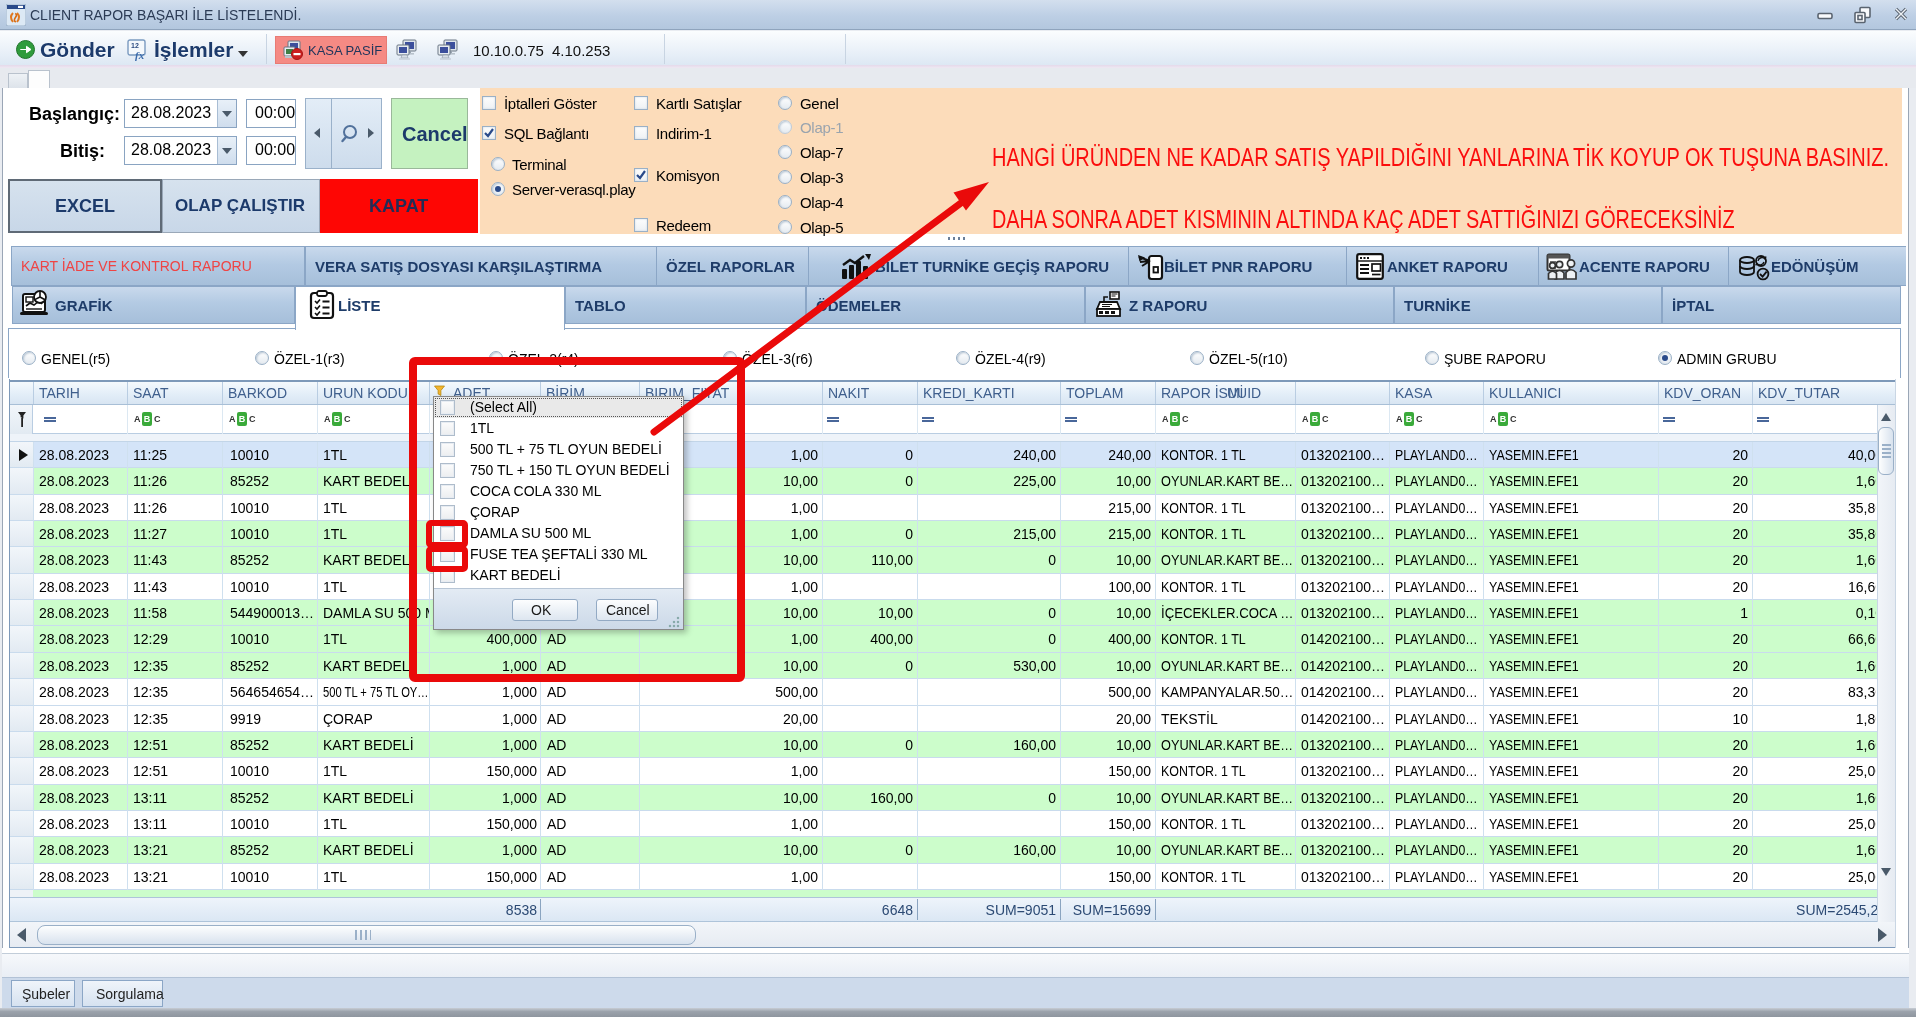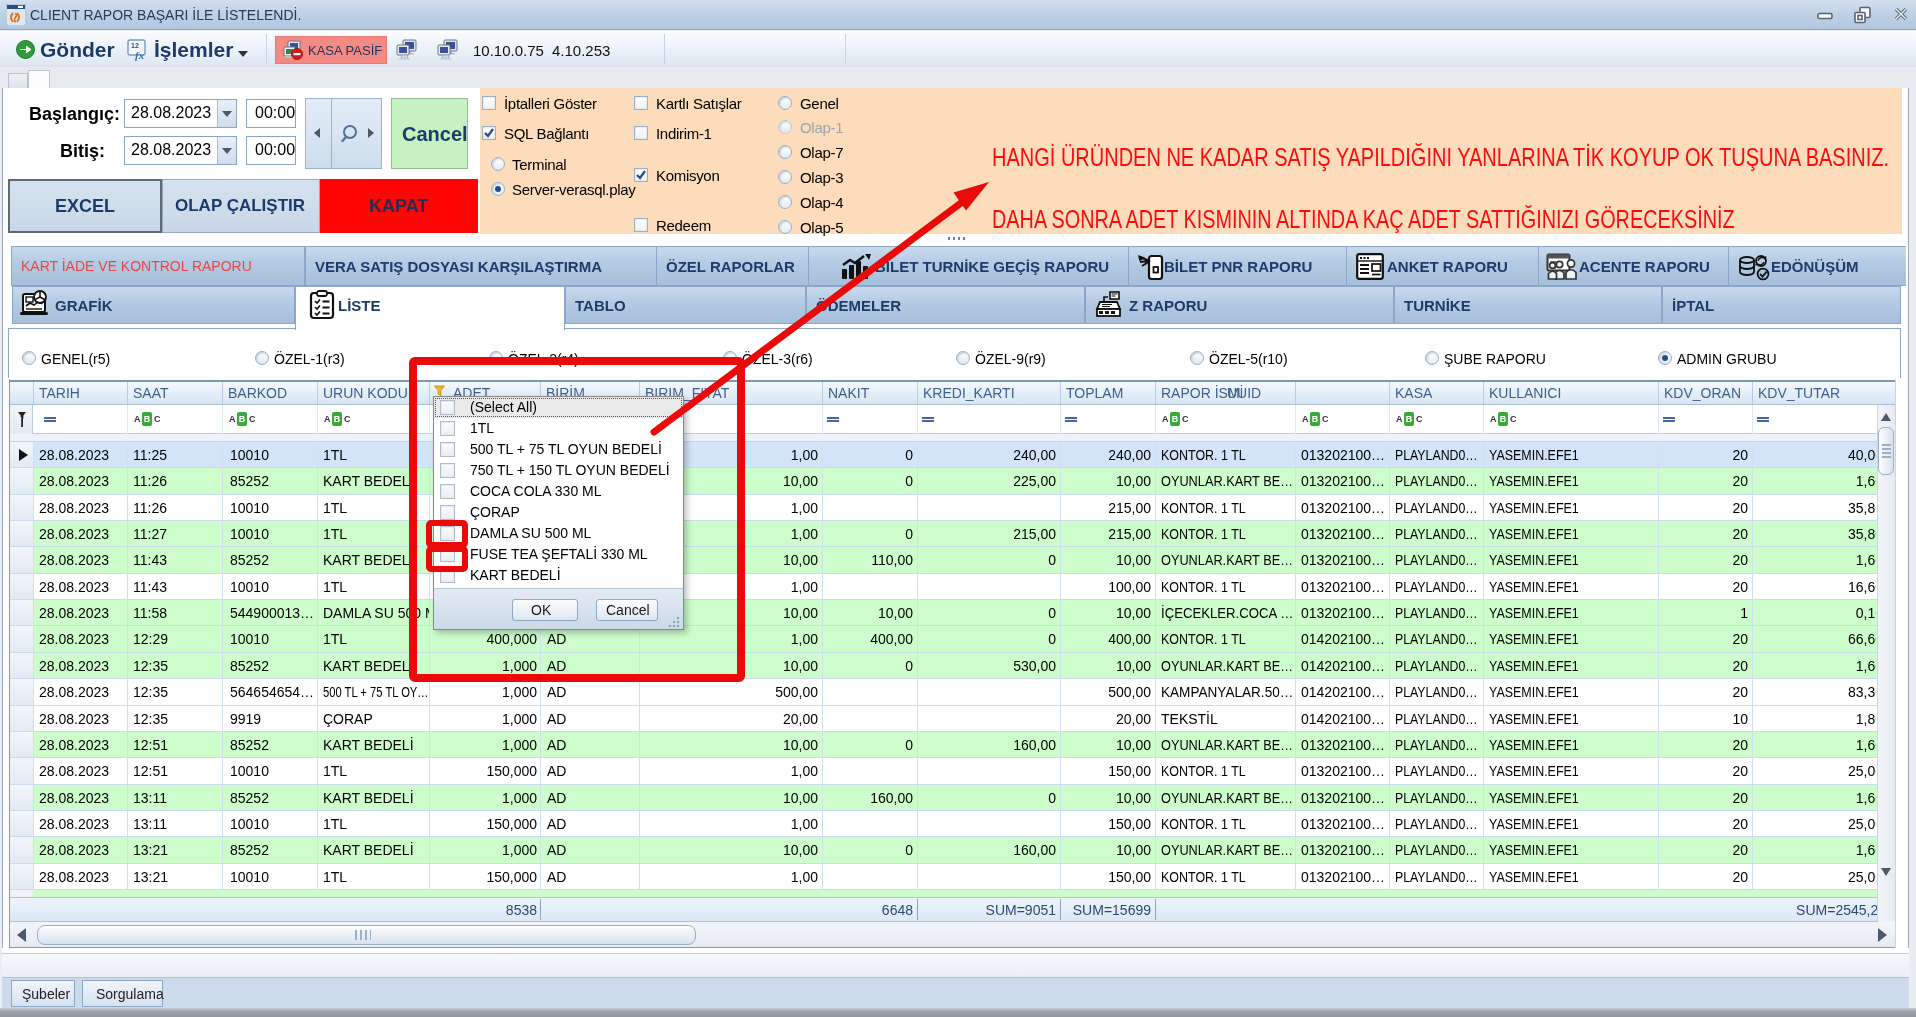"ÖZEL-9(r9)" div.a { text: ÖZEL-9 -> ÖZEL-4 }
